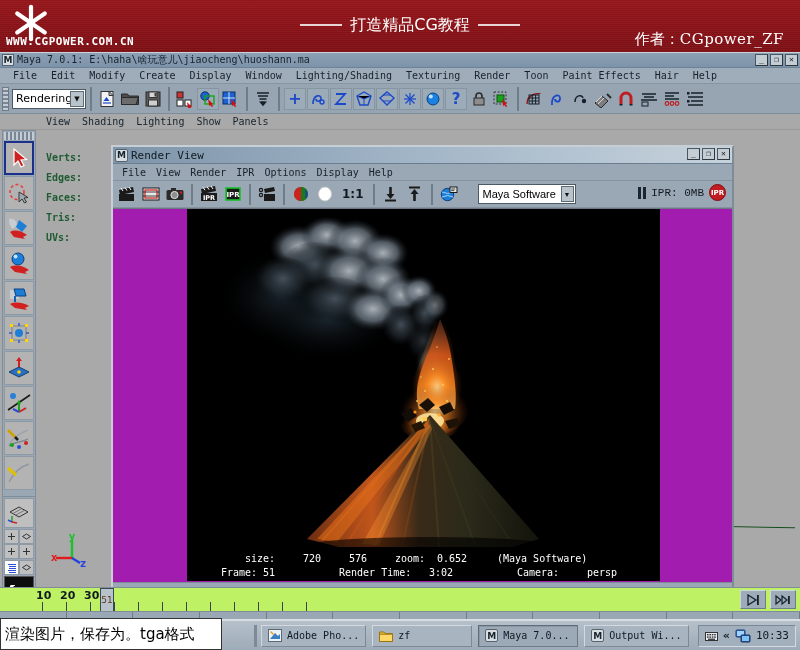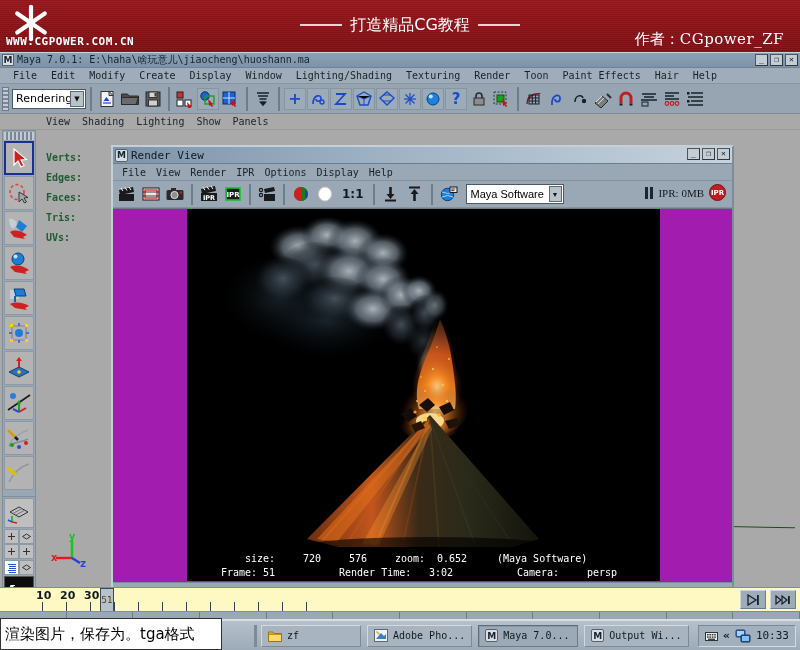"Maya Software" .renderer-select { margin-left: 4px -> 16px }
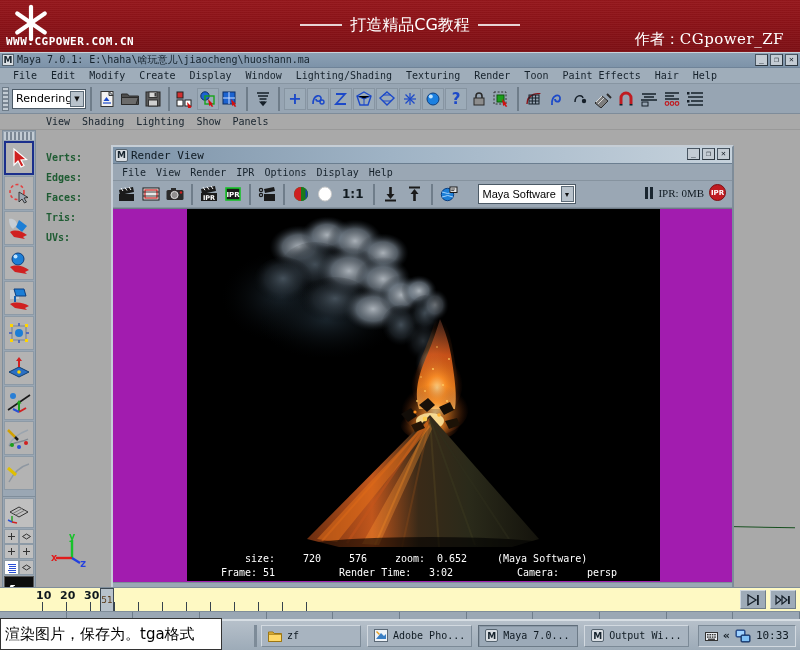"IPR: 0MB" .ipr-status .label { font-family: Liberation Serif, serif -> Liberation Mono, monospace }
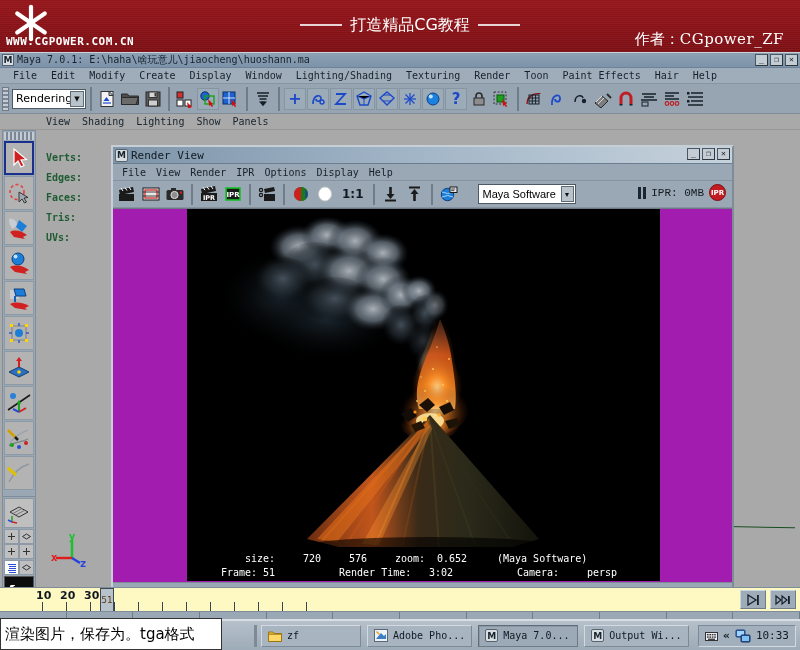"10" .timeline { background: #fef9c3 -> #bef264 }
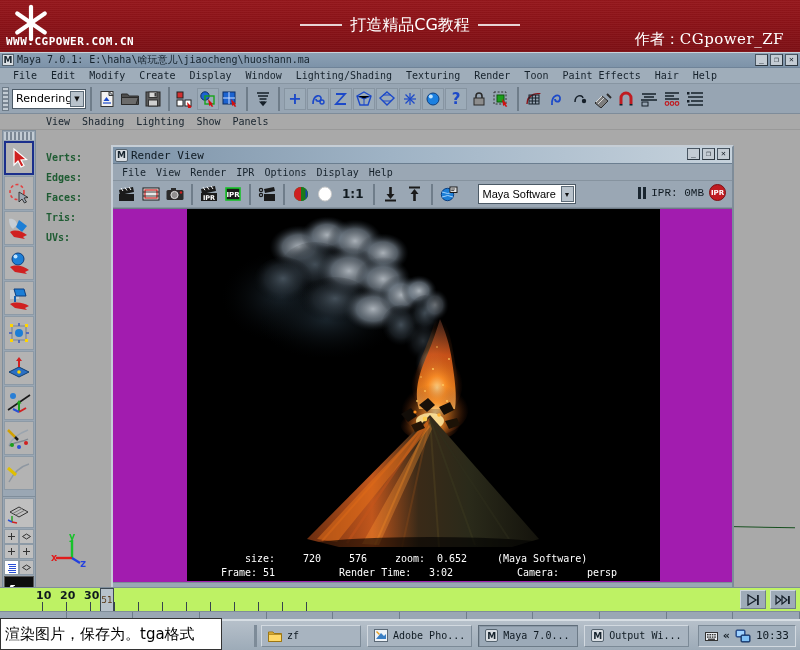"zf" div.tb-task { order: before "Adobe Pho..." -> after "Adobe Pho..." }
